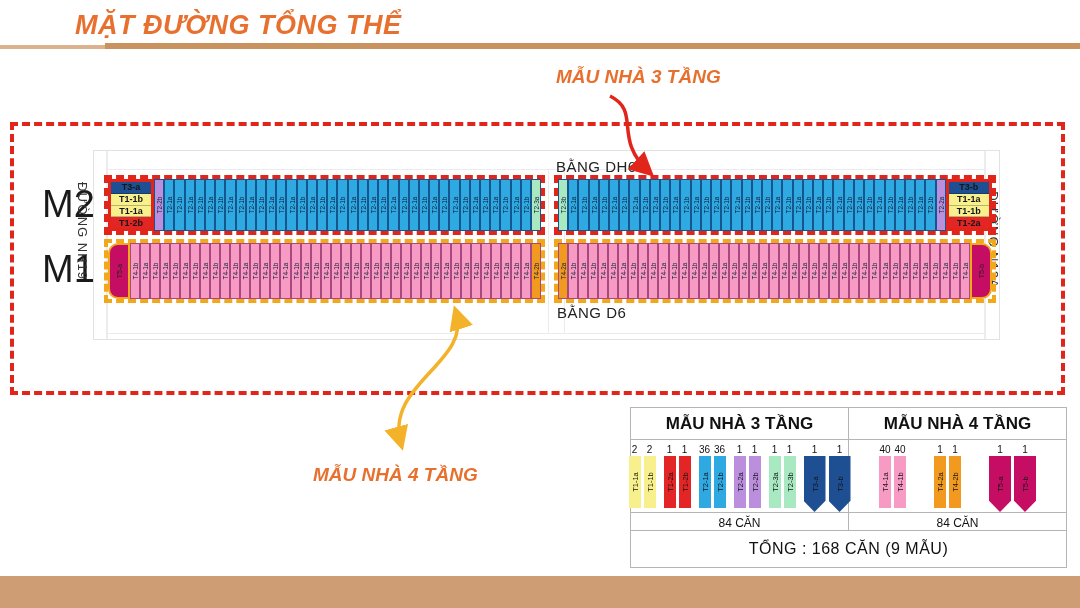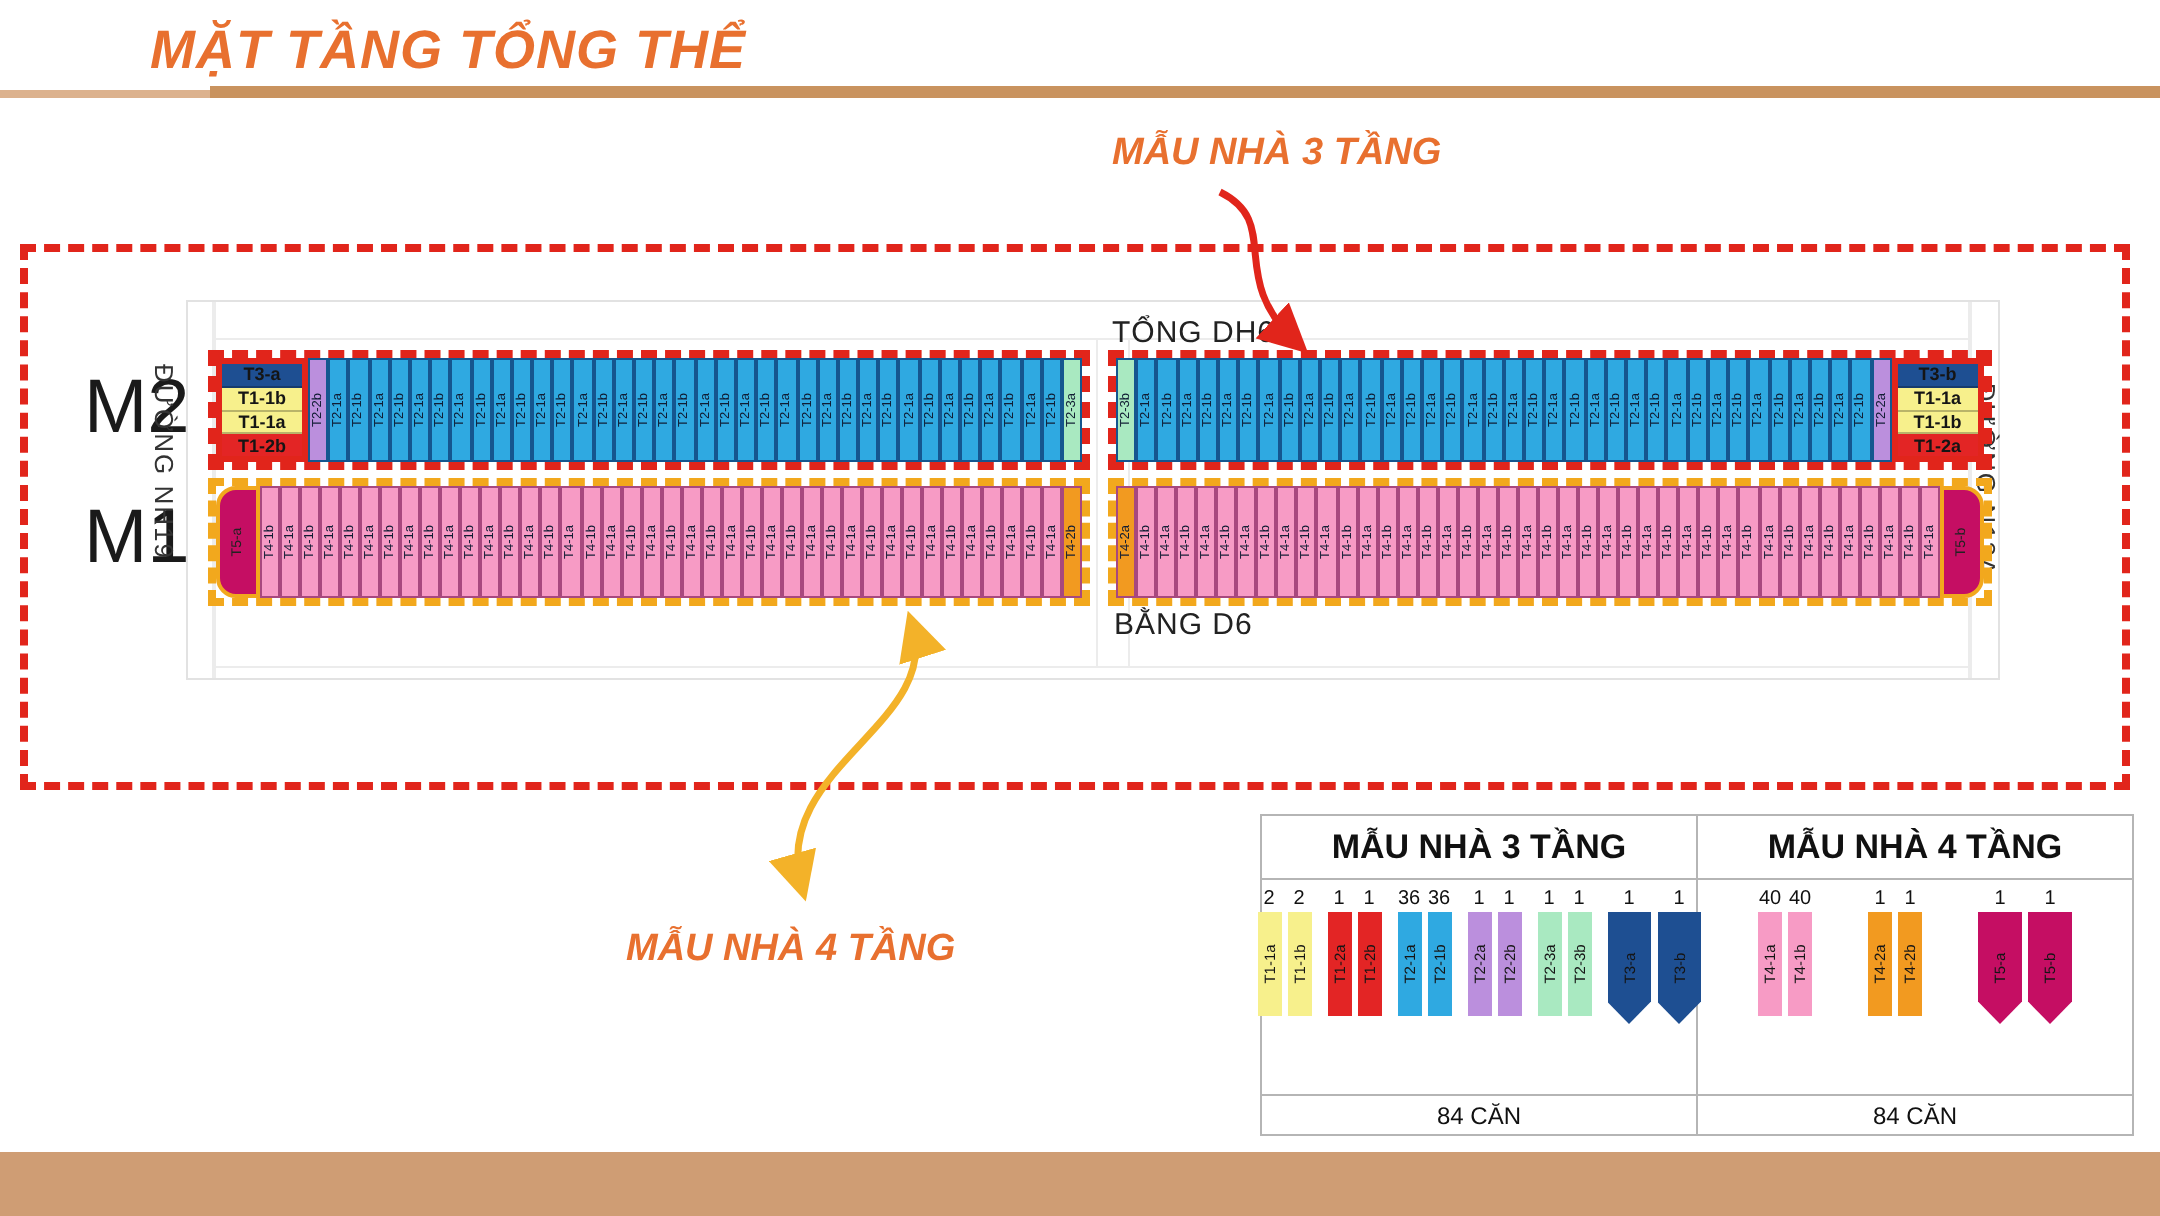"MẶT TẦNG TỔNG THỂ" div.title { text: TẦNG -> ĐƯỜNG }
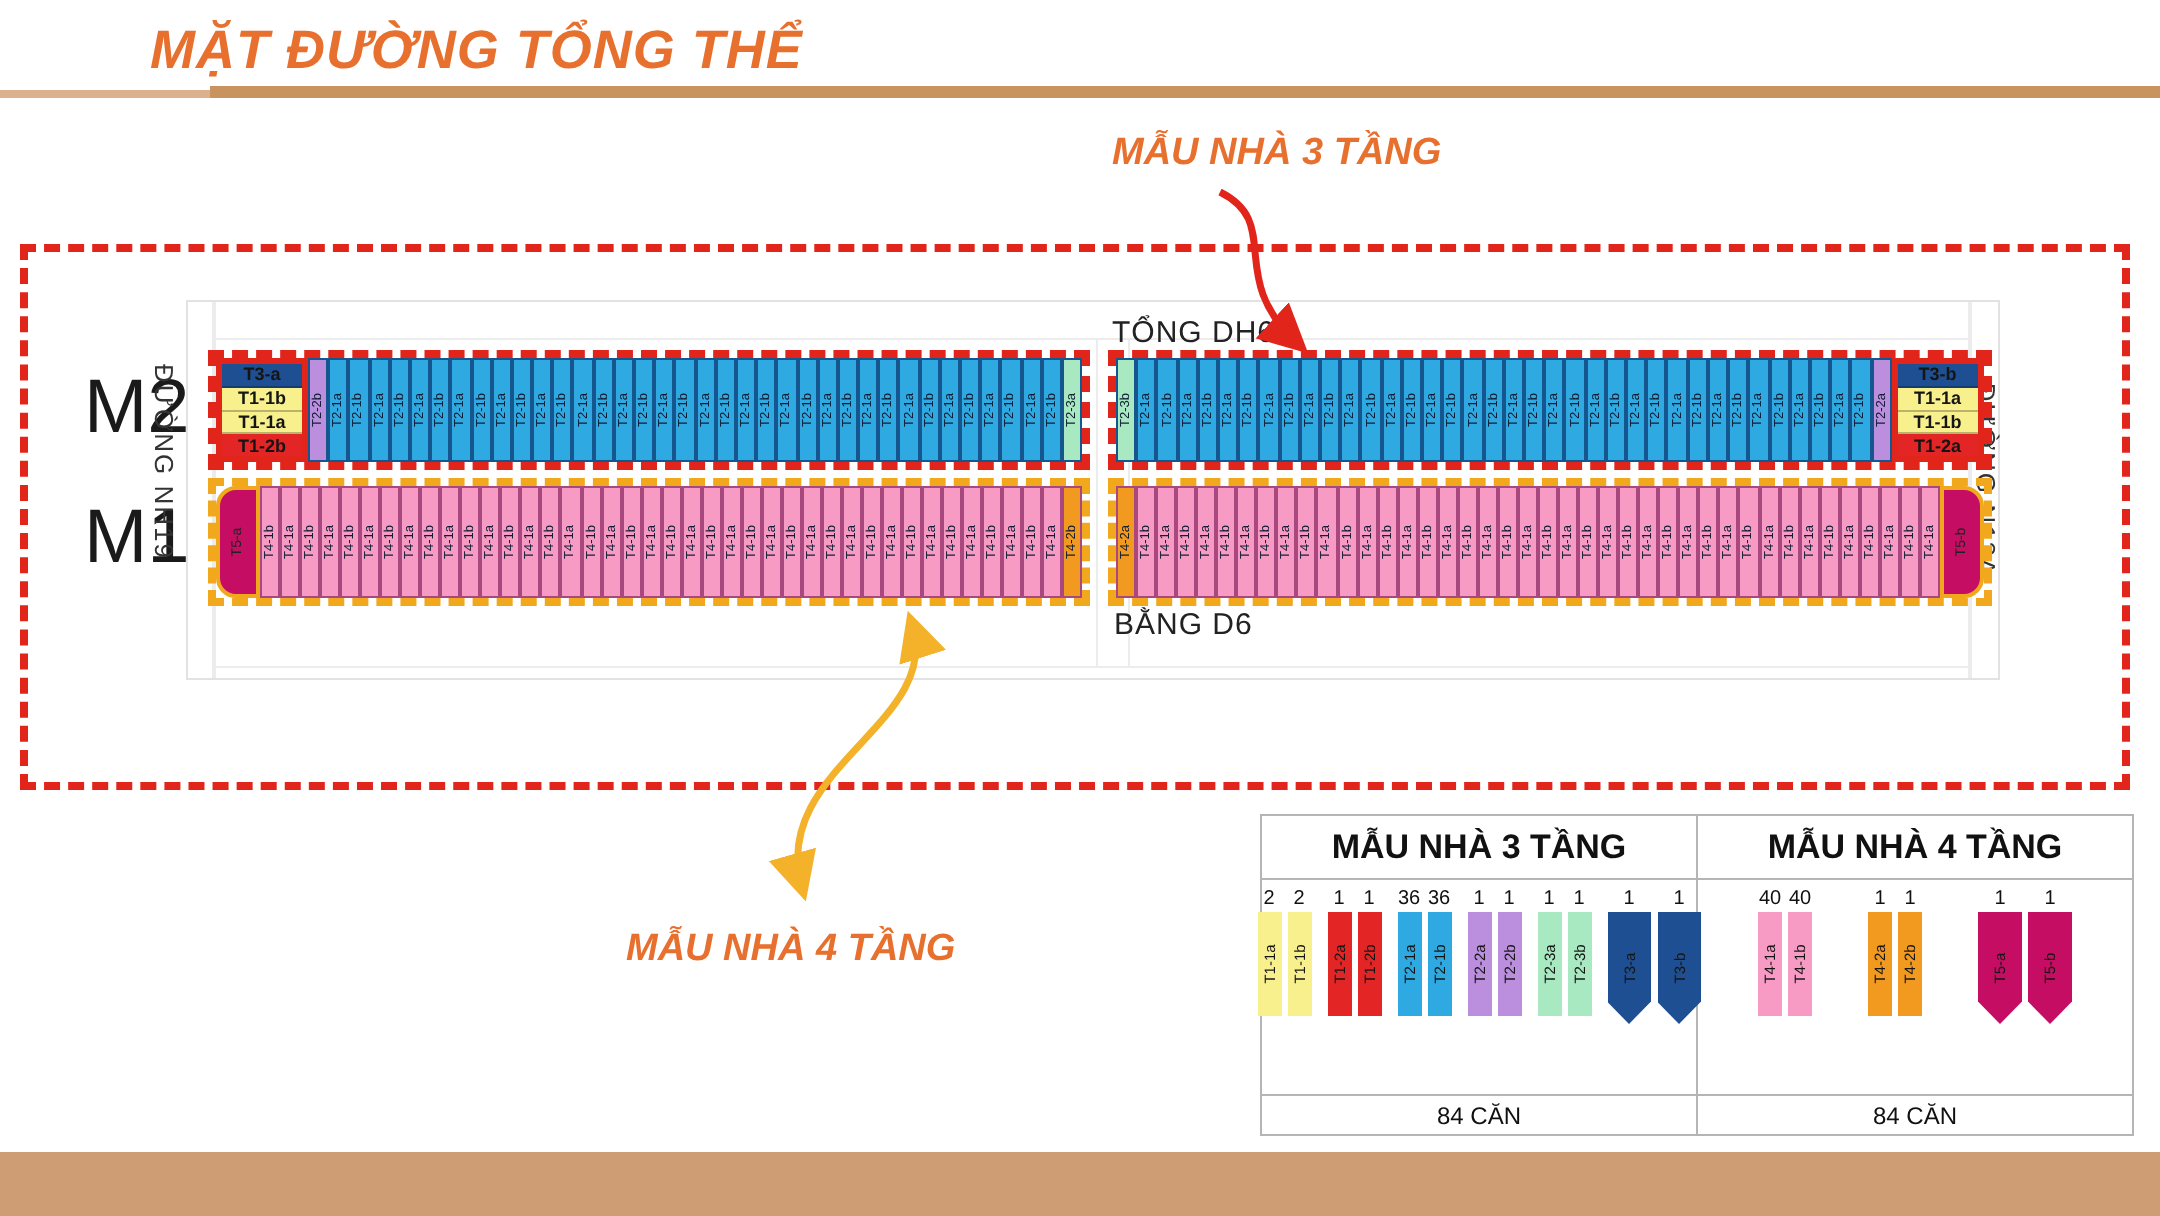"TỔNG DH6" div.street { text: TỔNG -> BẰNG }
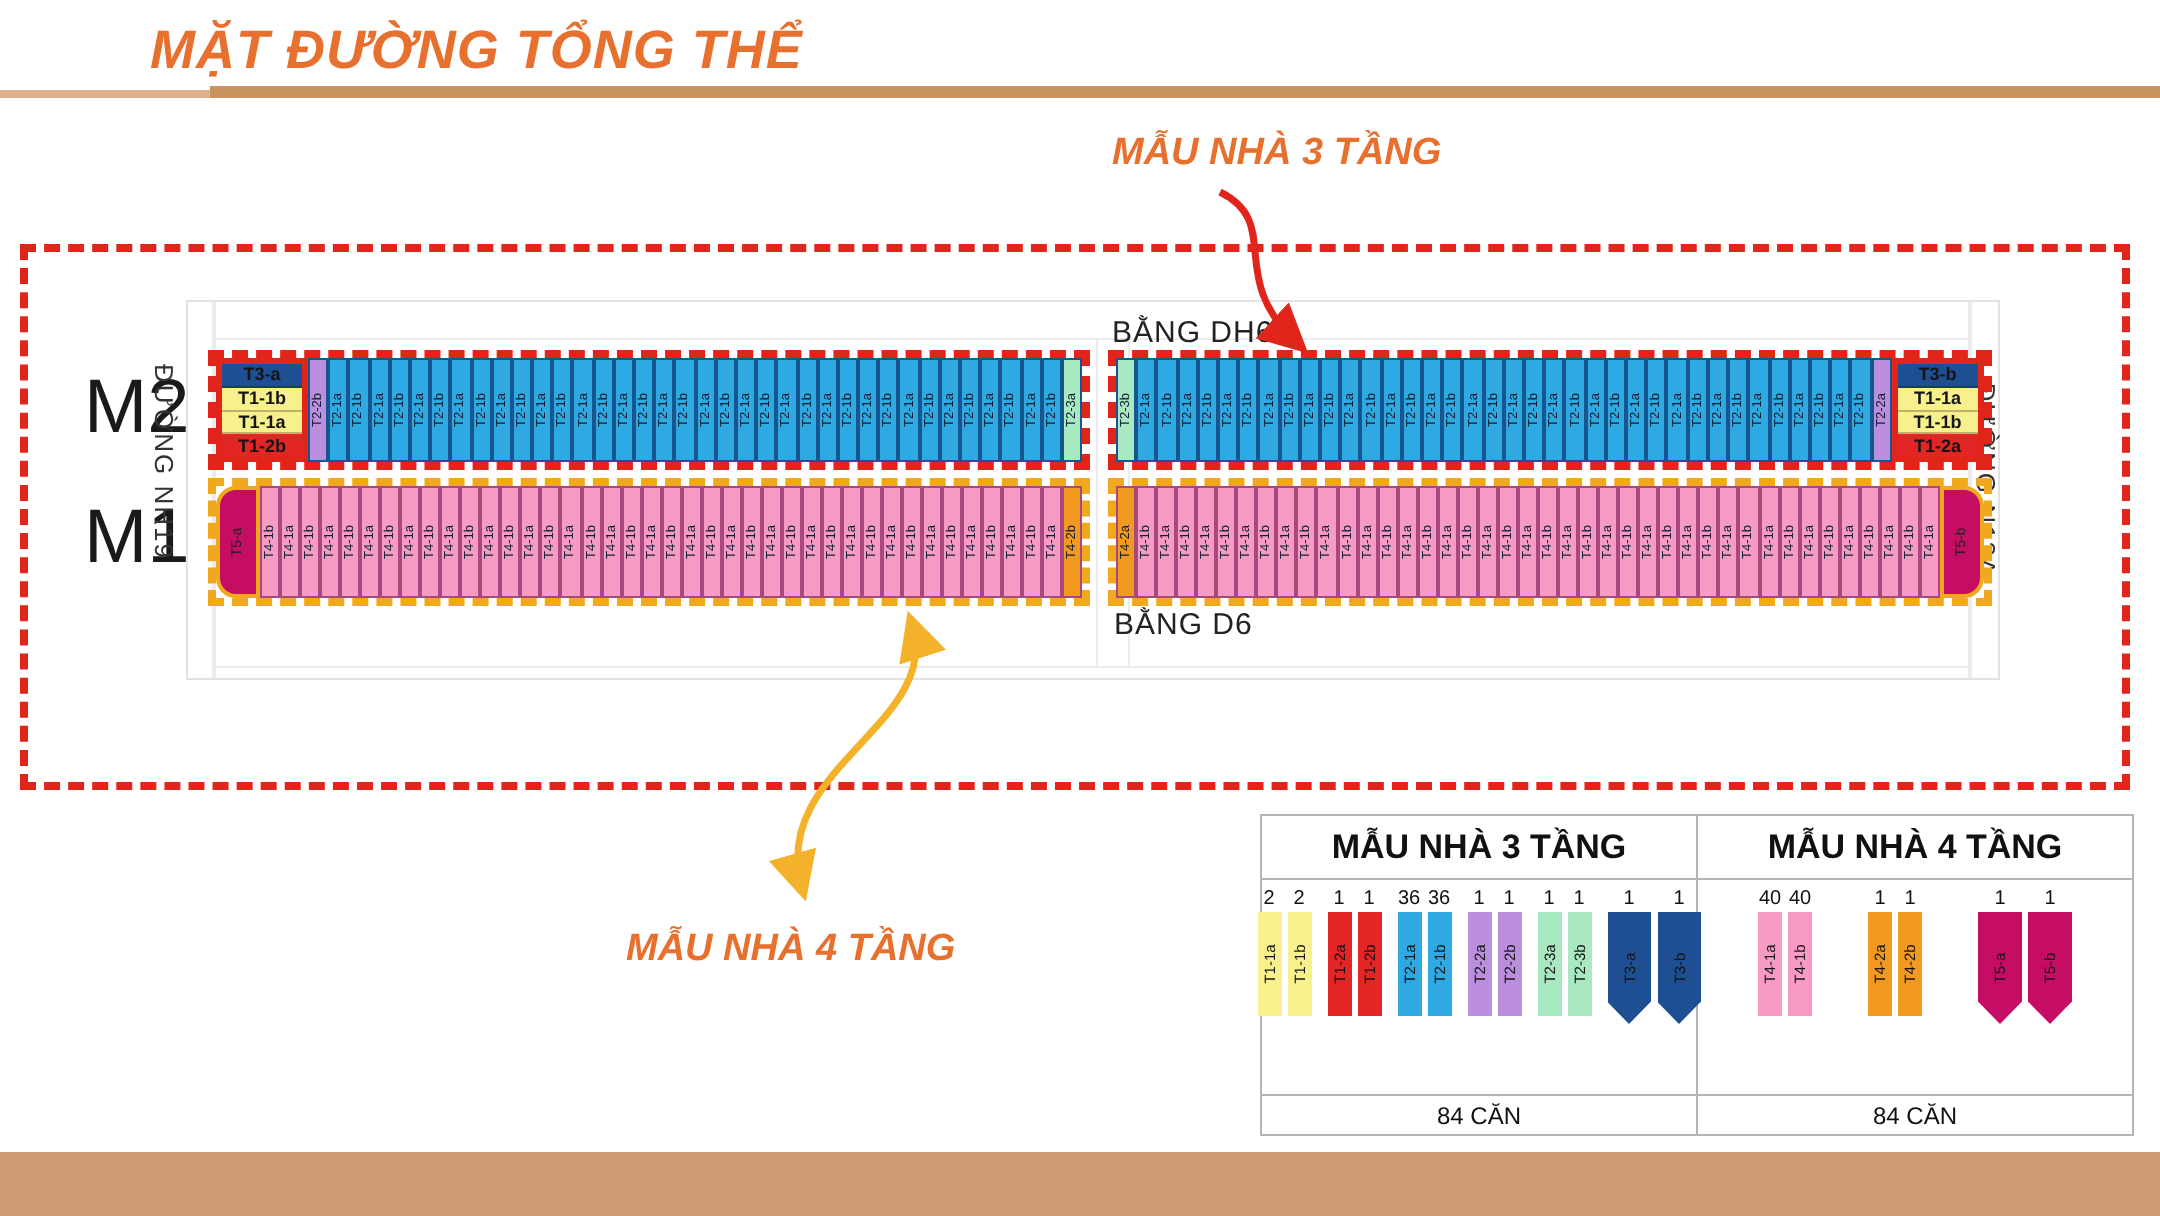"TỔNG : 168 CĂN (9" div.legend-grand { html: none -> <div>TỔNG : 168 CĂN (9 MẪU)</div> }
